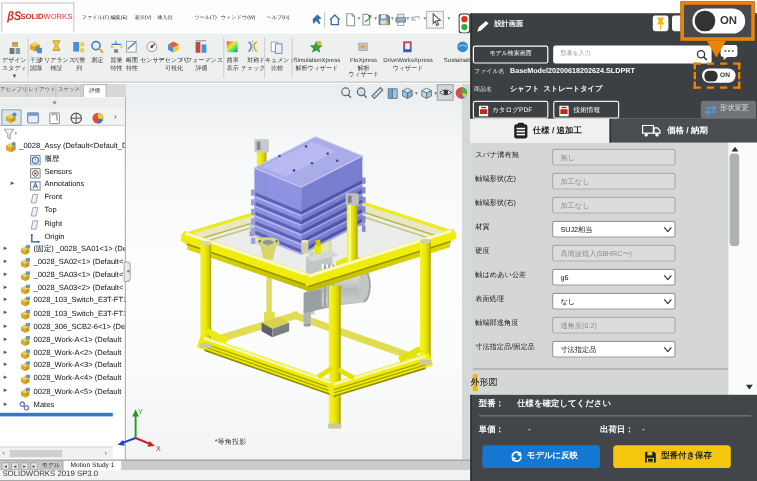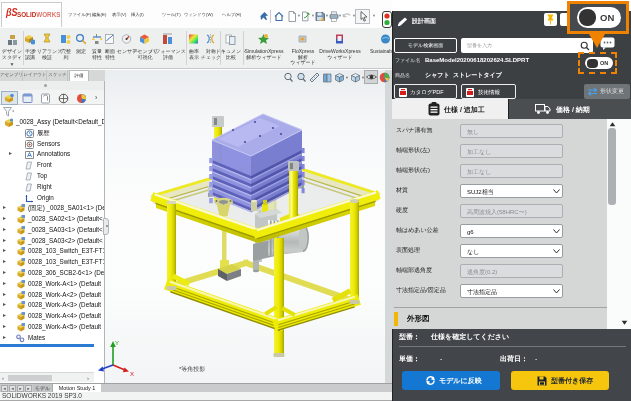"外形図" div.a { font-weight: bold -> normal; left: 15px -> 0 }
